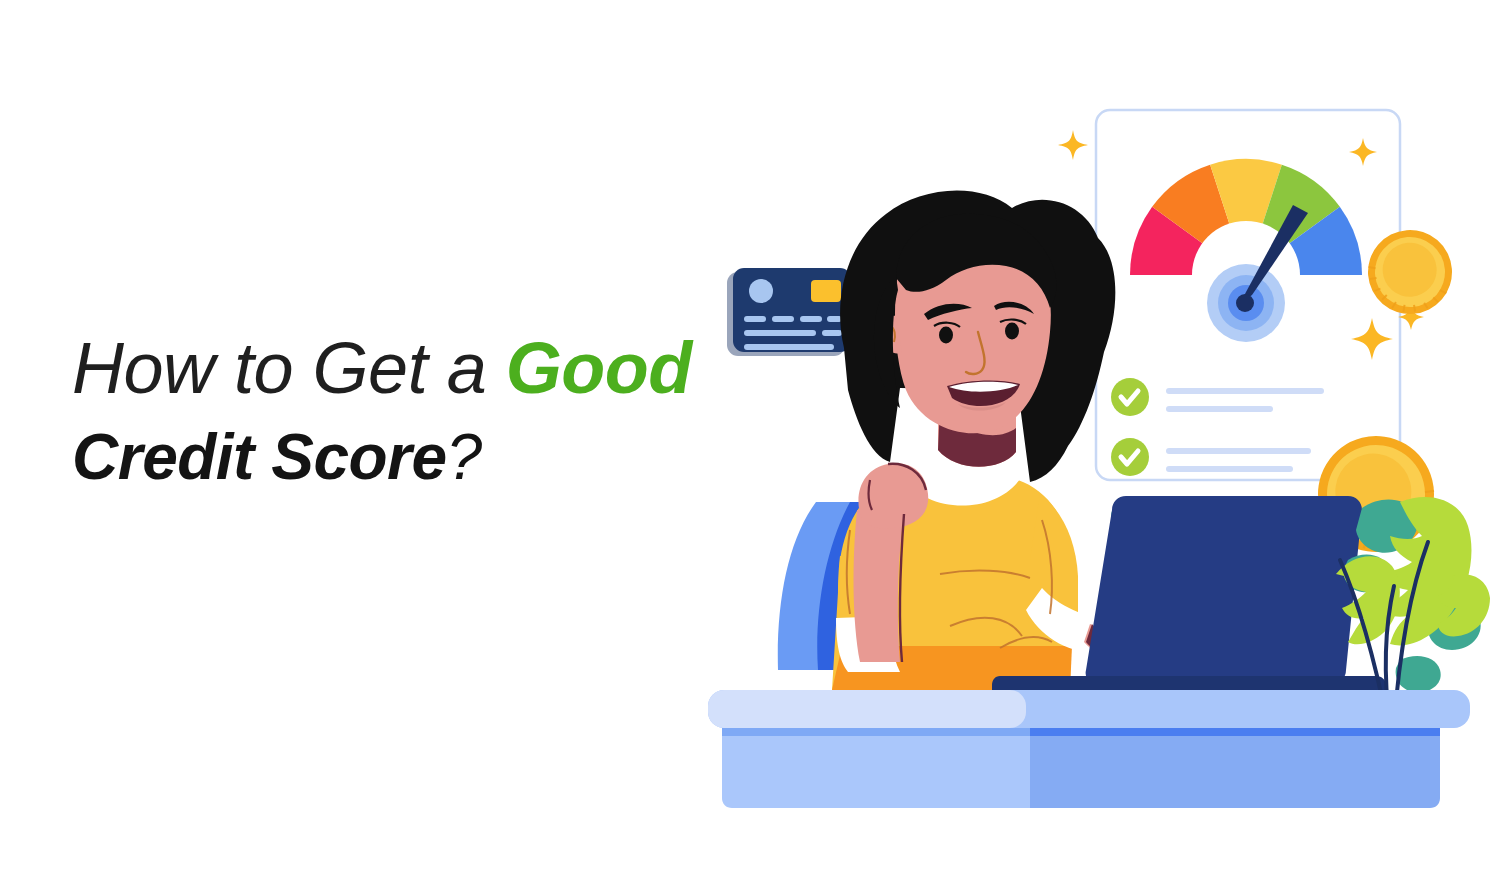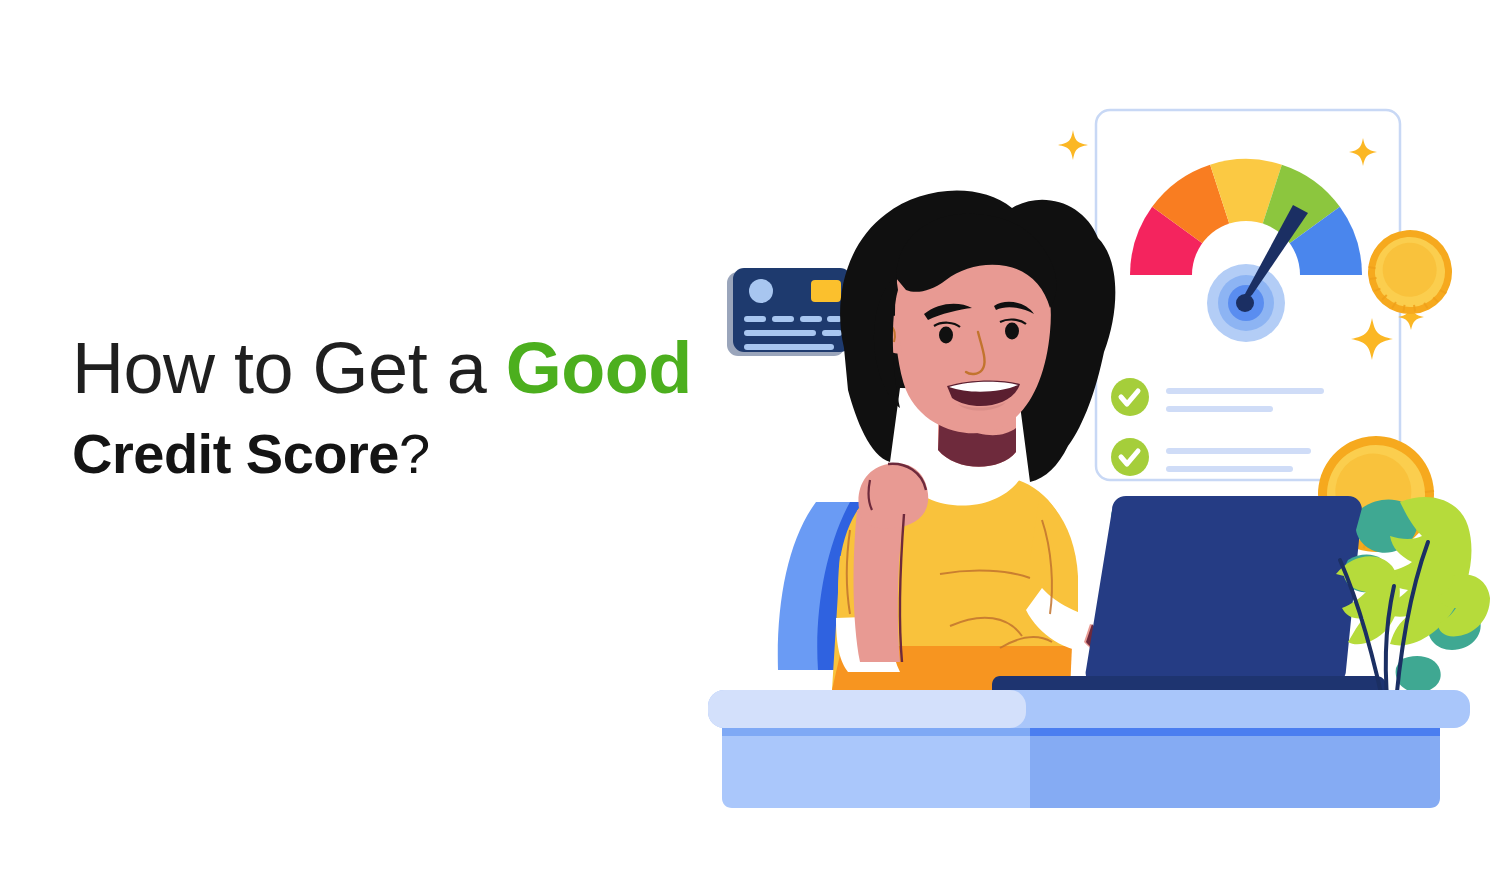"How to Get a Good" #stage { font-style: none -> italic }
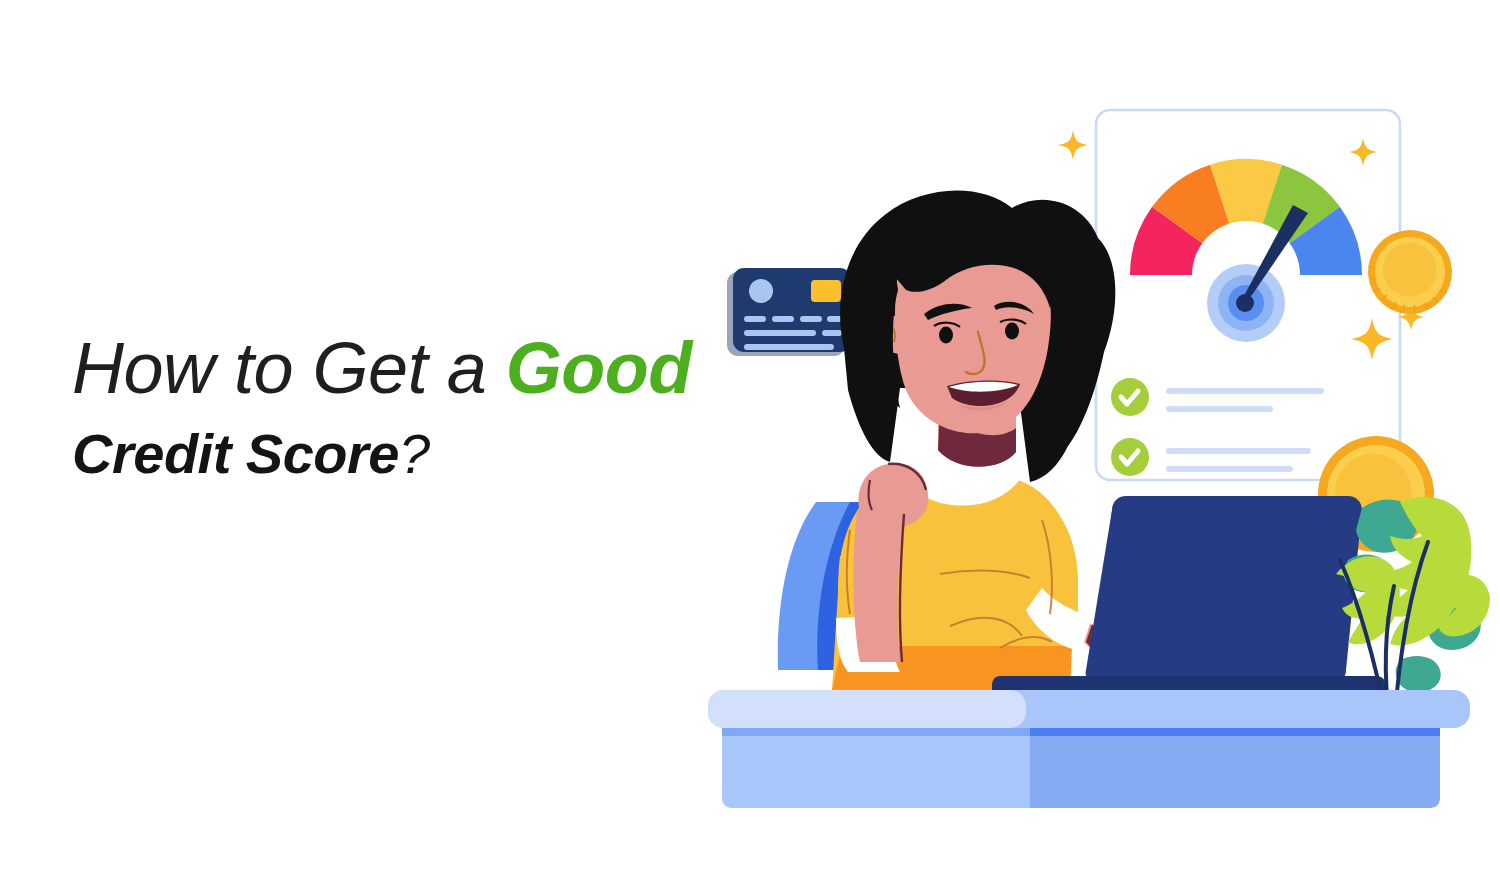"Credit Score?" .hl-2 { font-size: 56px -> 64px }
